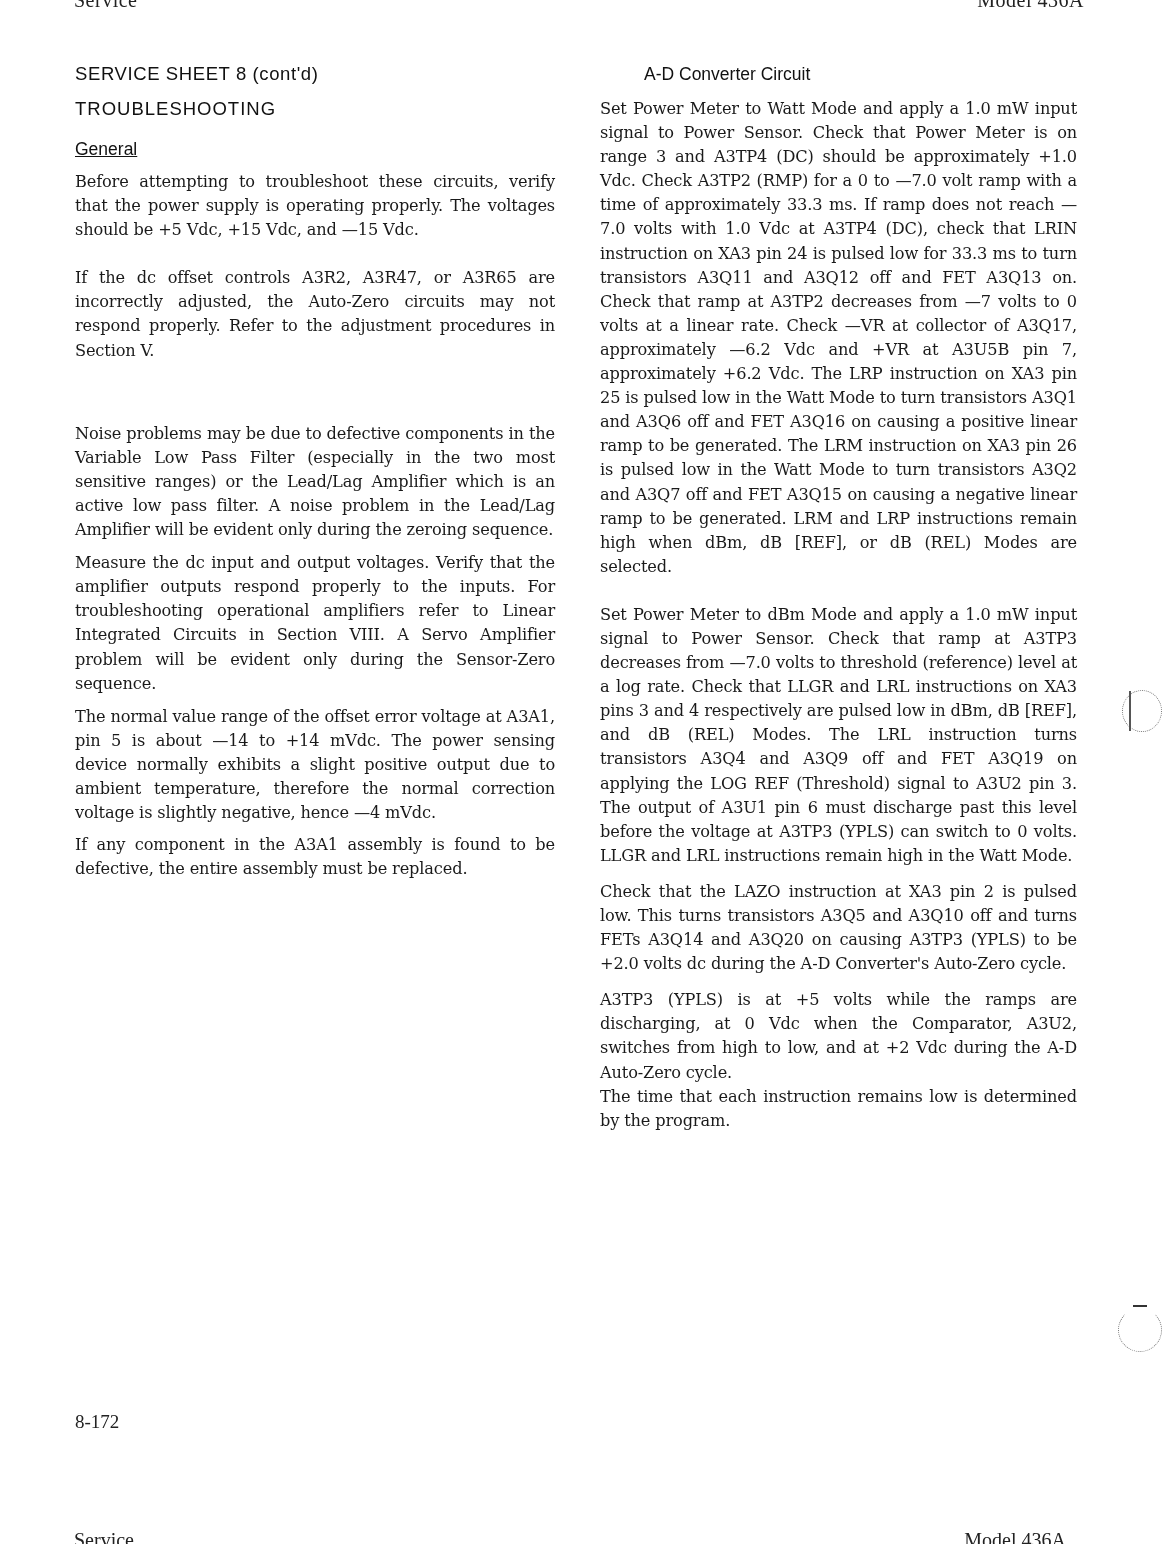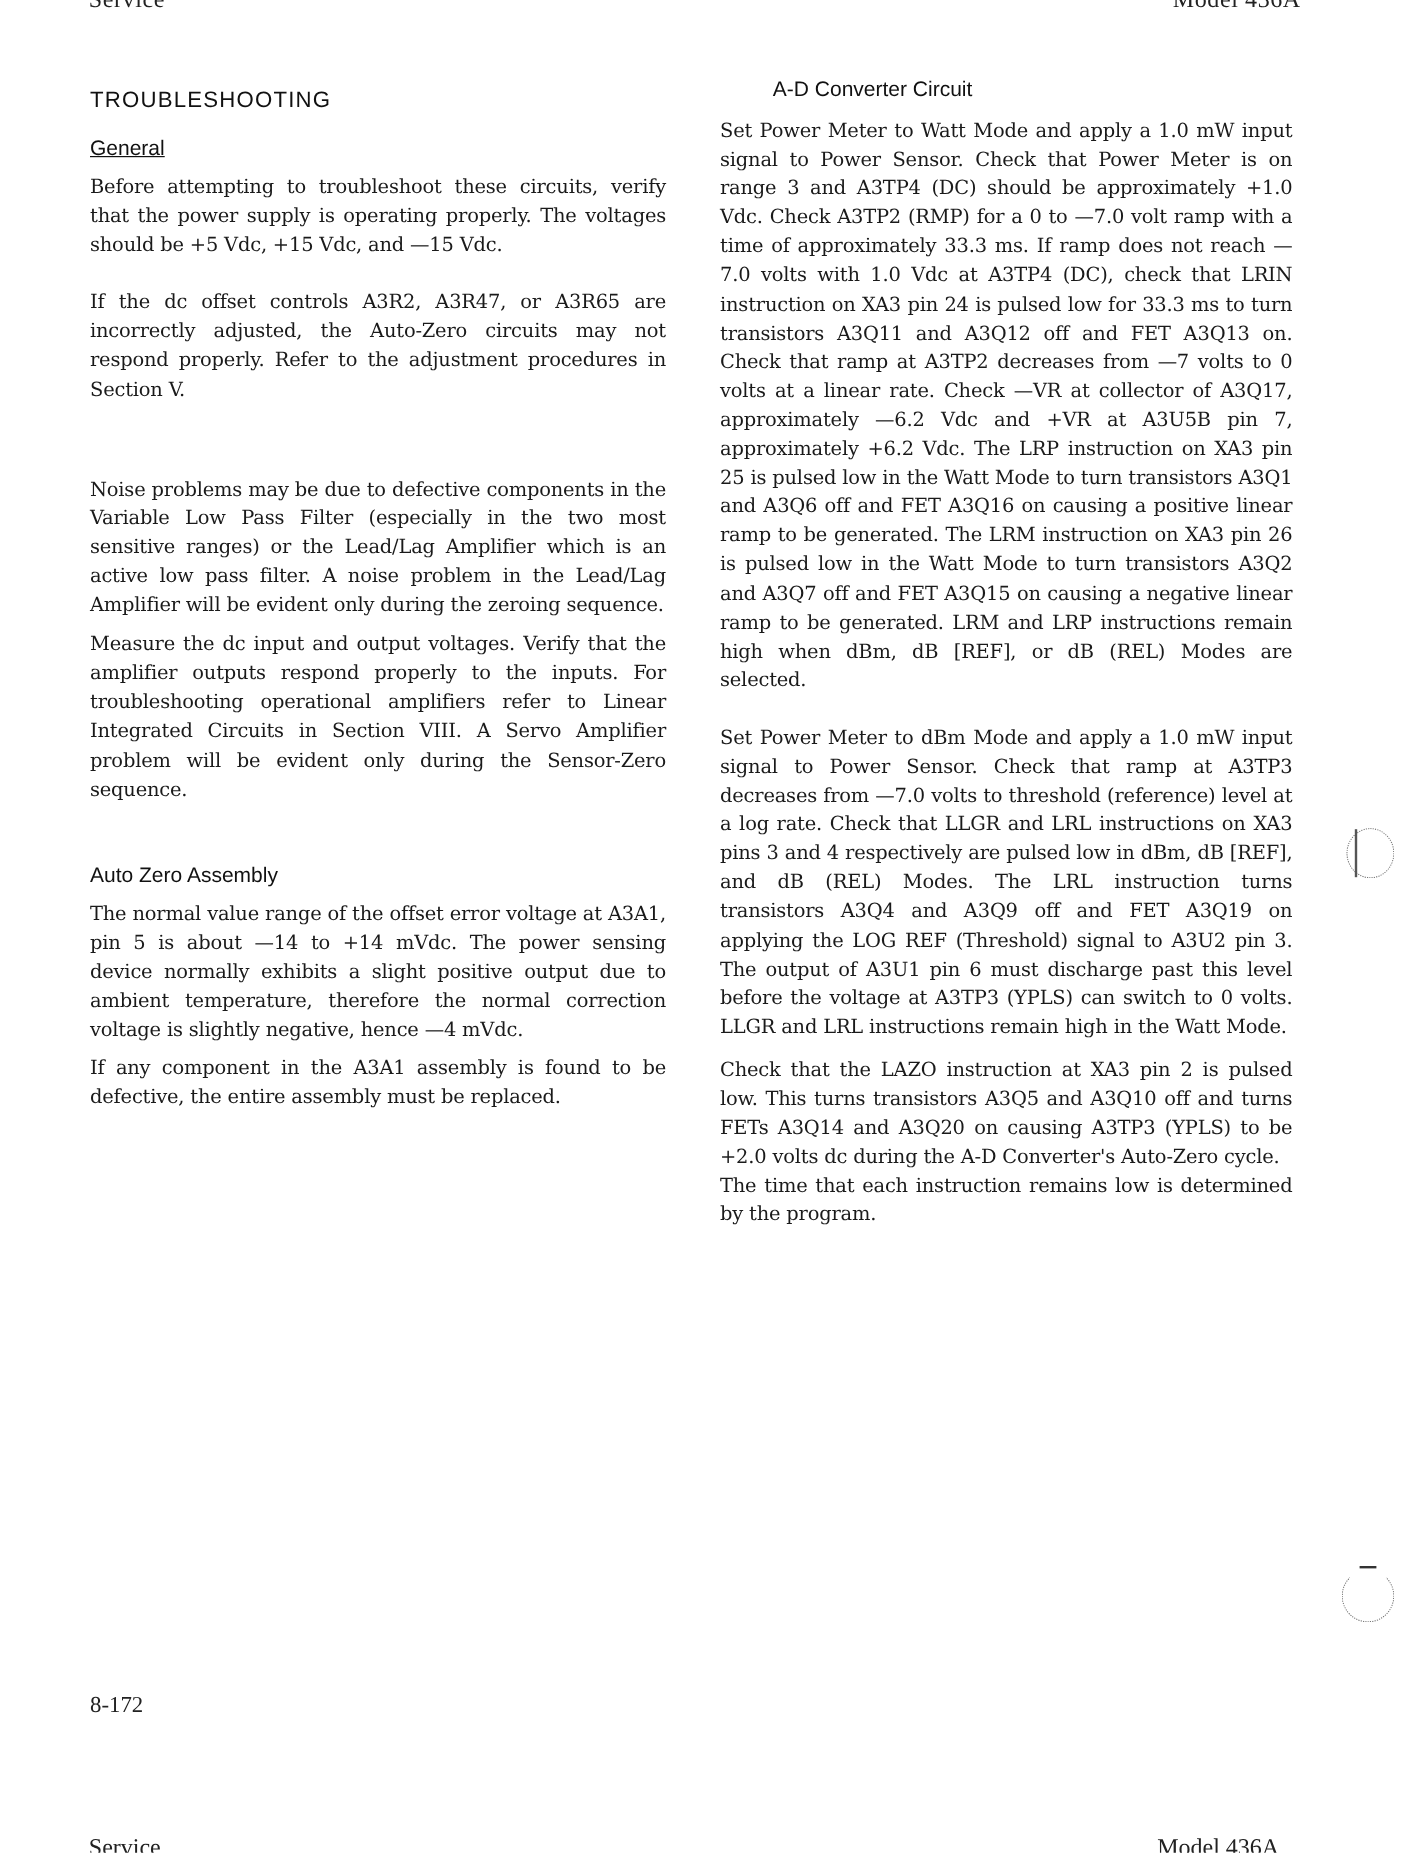"SERVICE SHEET 8 (cont'd)" h1.sheet-title { html: none -> <h1>SERVICE SHEET 8 (cont'd)</h1> }
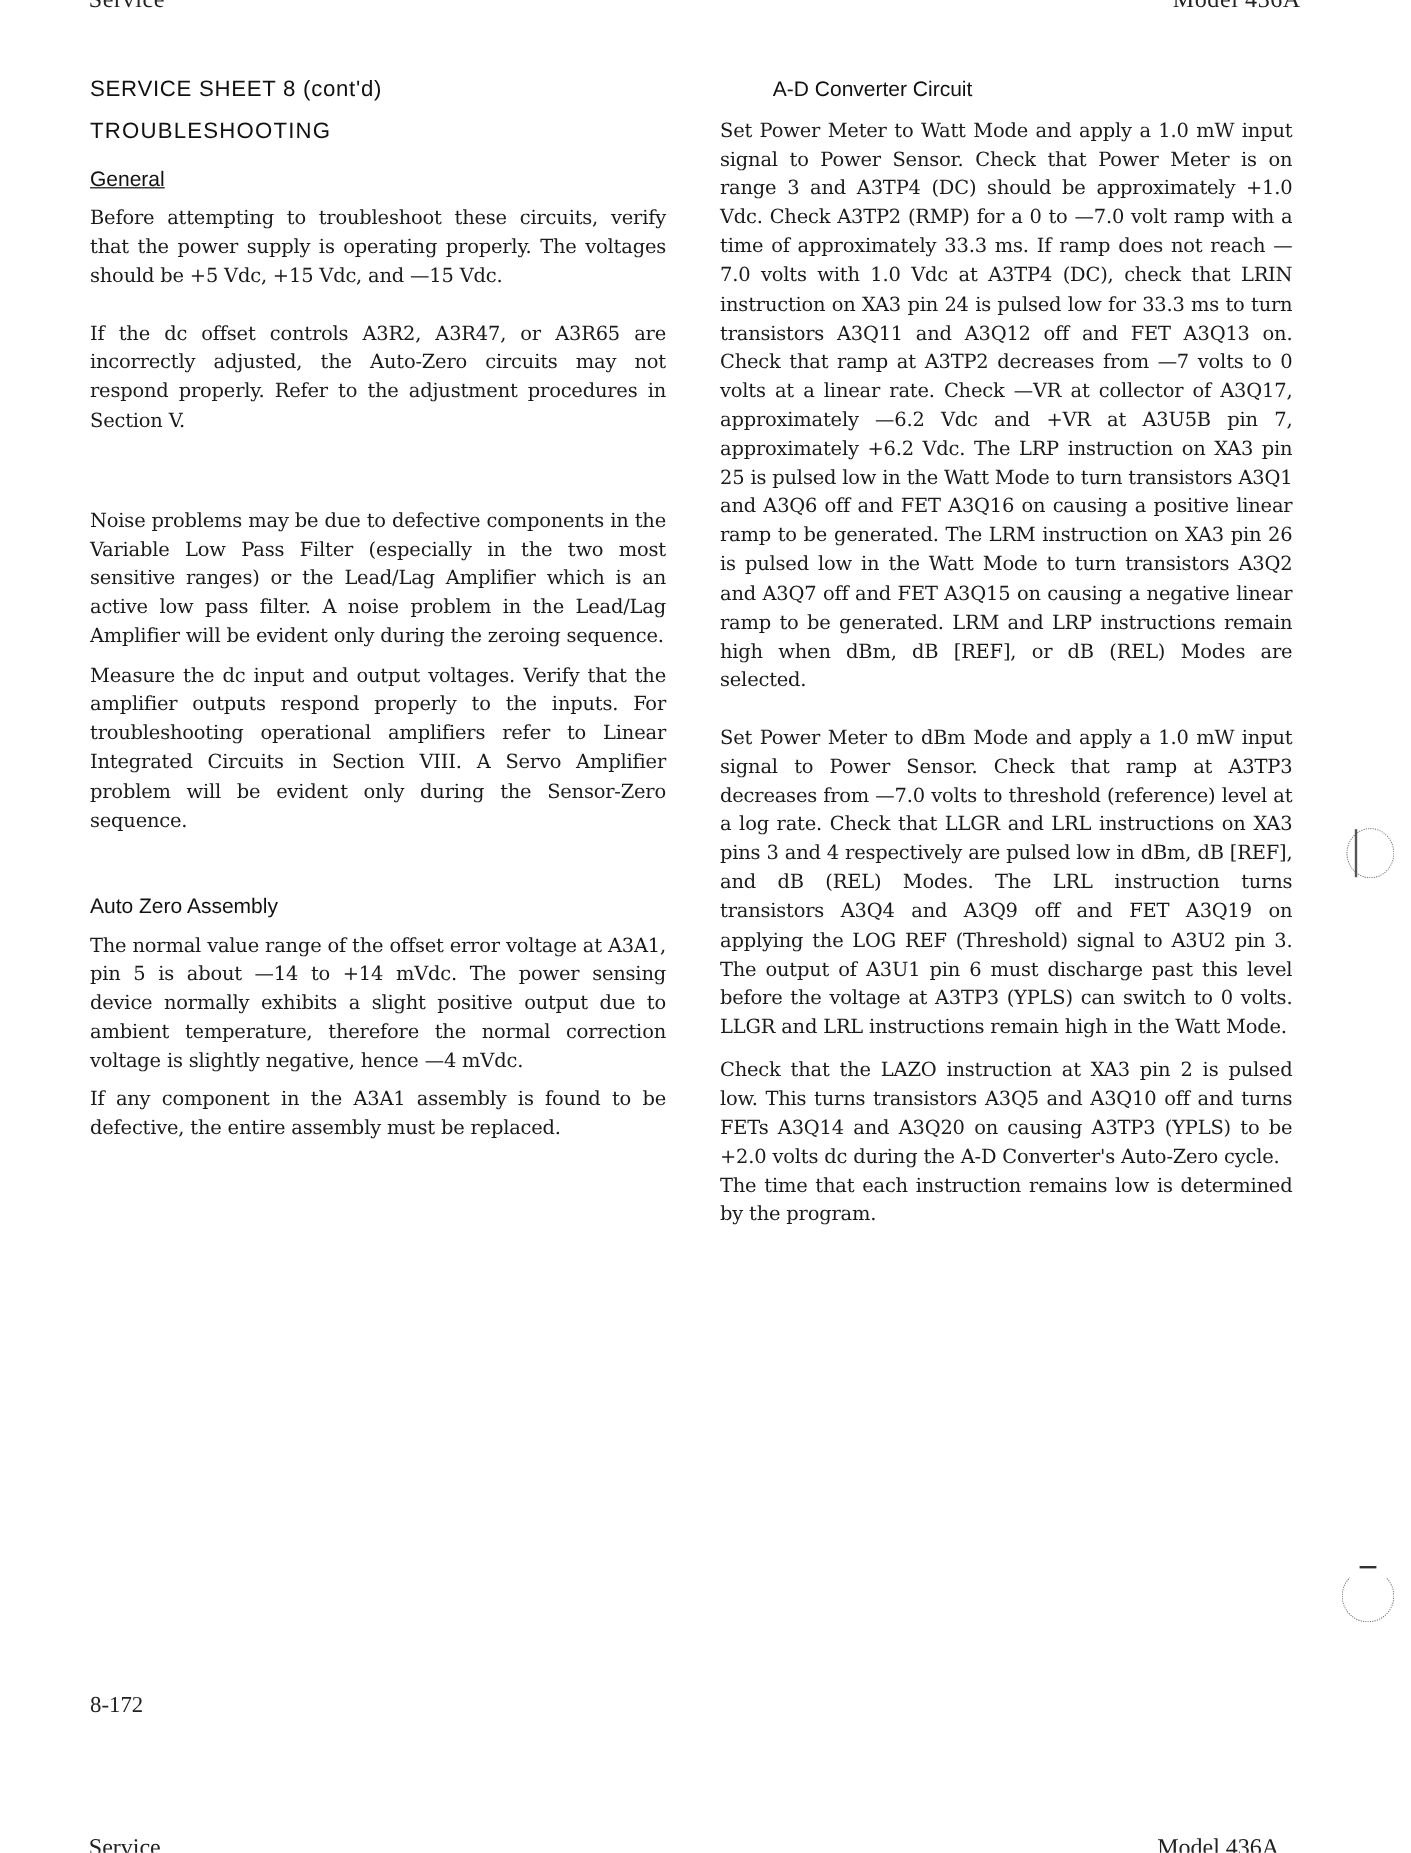"Auto Zero Assembly" h3.sub-head { html: <h3>Auto Zero Assembly</h3> -> none }
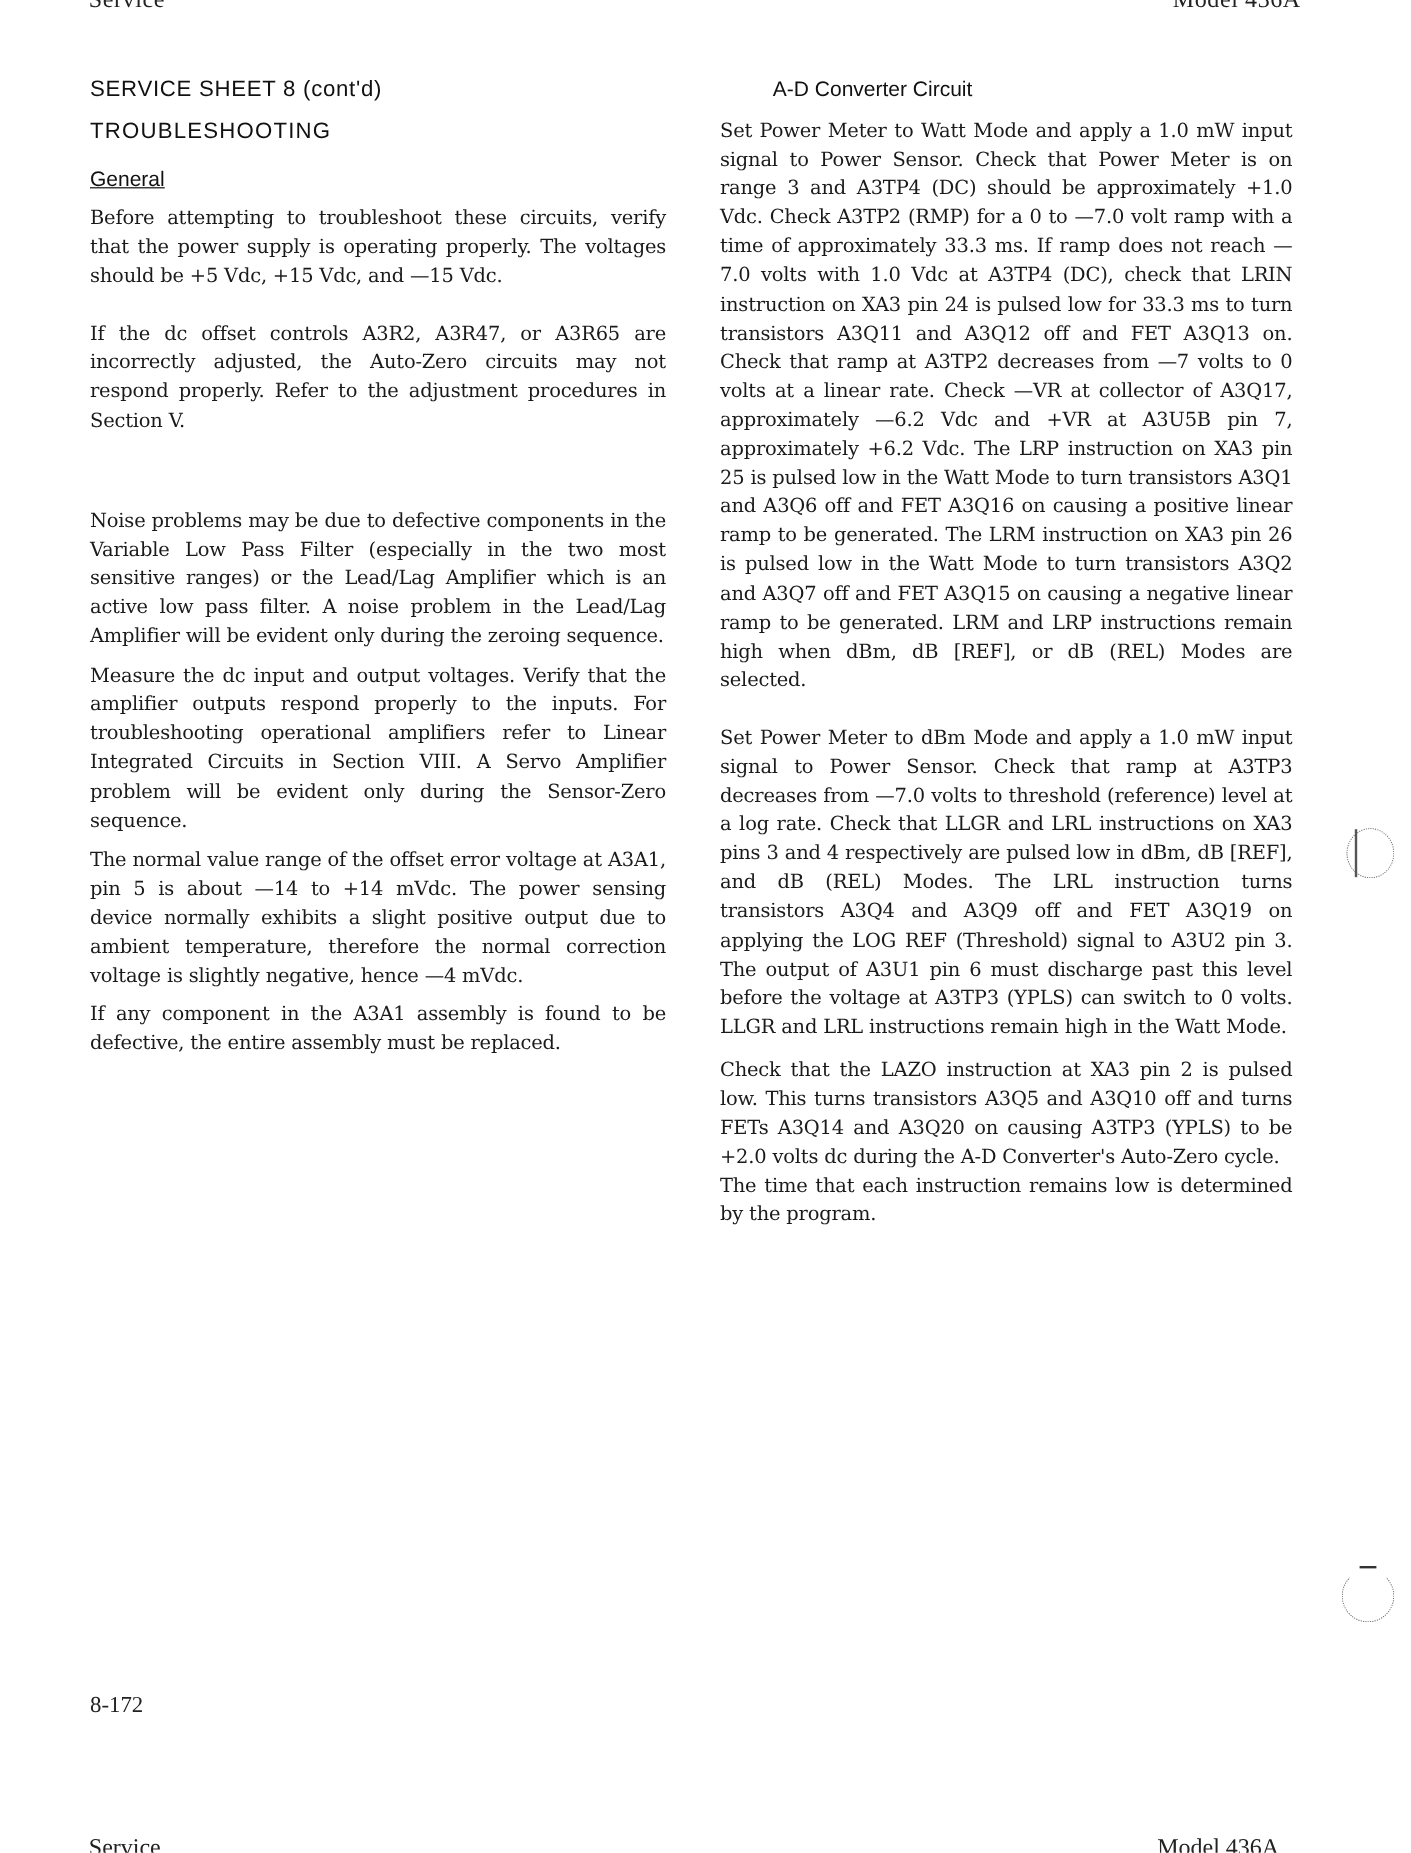"A3TP3 (YPLS) is at +5" p { html: none -> <p>A3TP3 (YPLS) is at +5 volts while the ramps are discharging, at 0 Vdc when the Comparator, A3U2, switches from high to low, and at +2 Vdc during the A-D Auto-Zero cycle.</p> }
